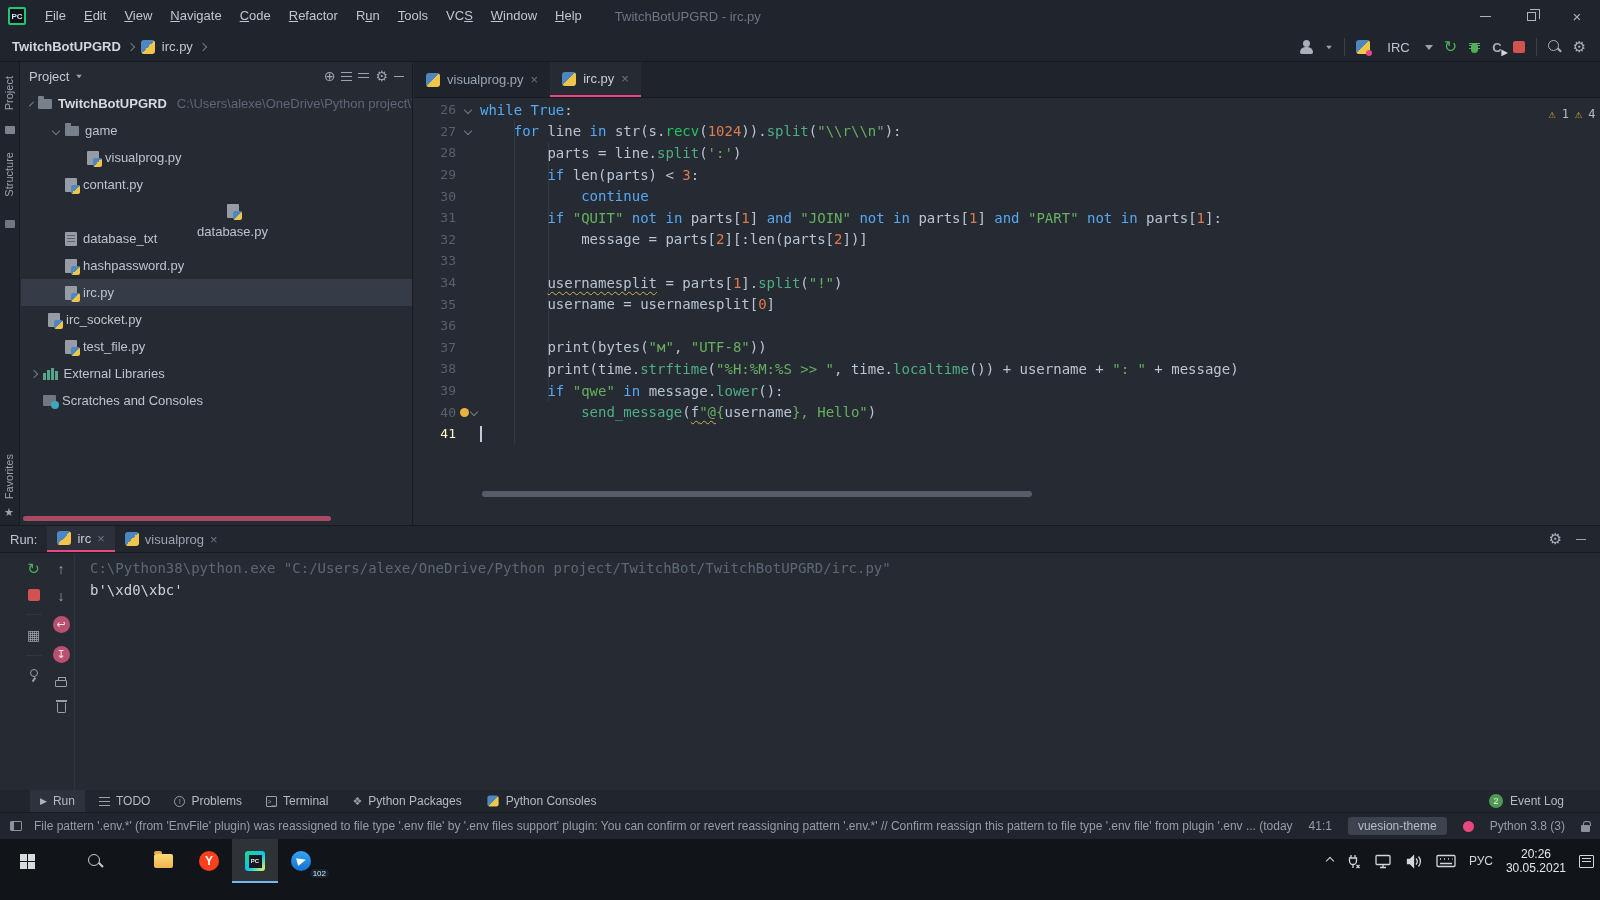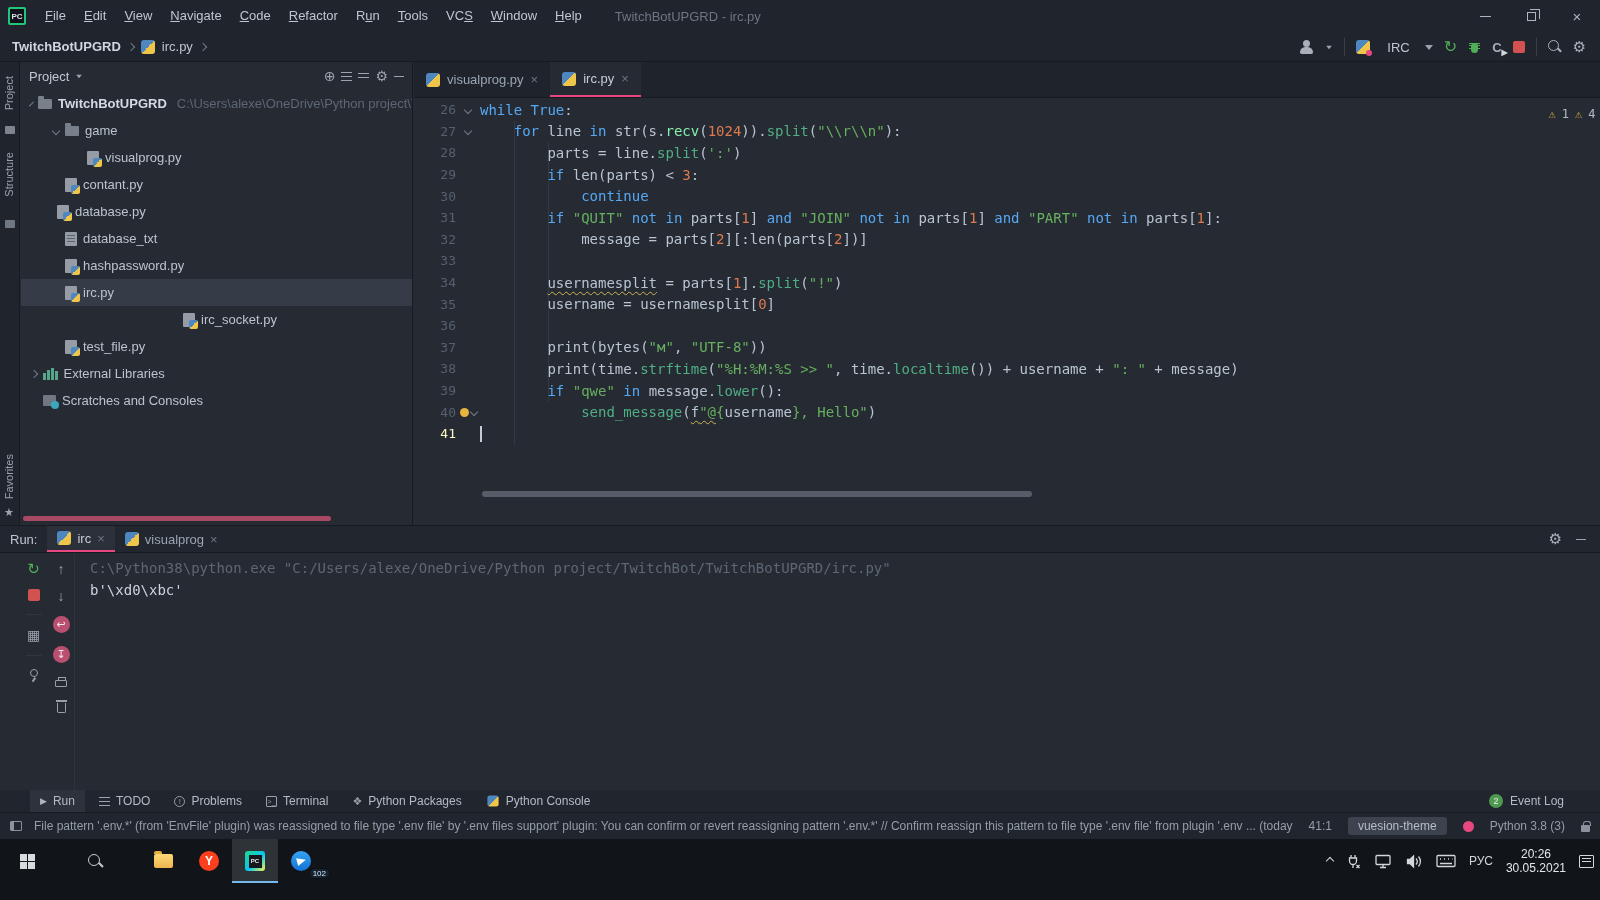"recv" .tk-warn { color: #86efac -> #22c55e }
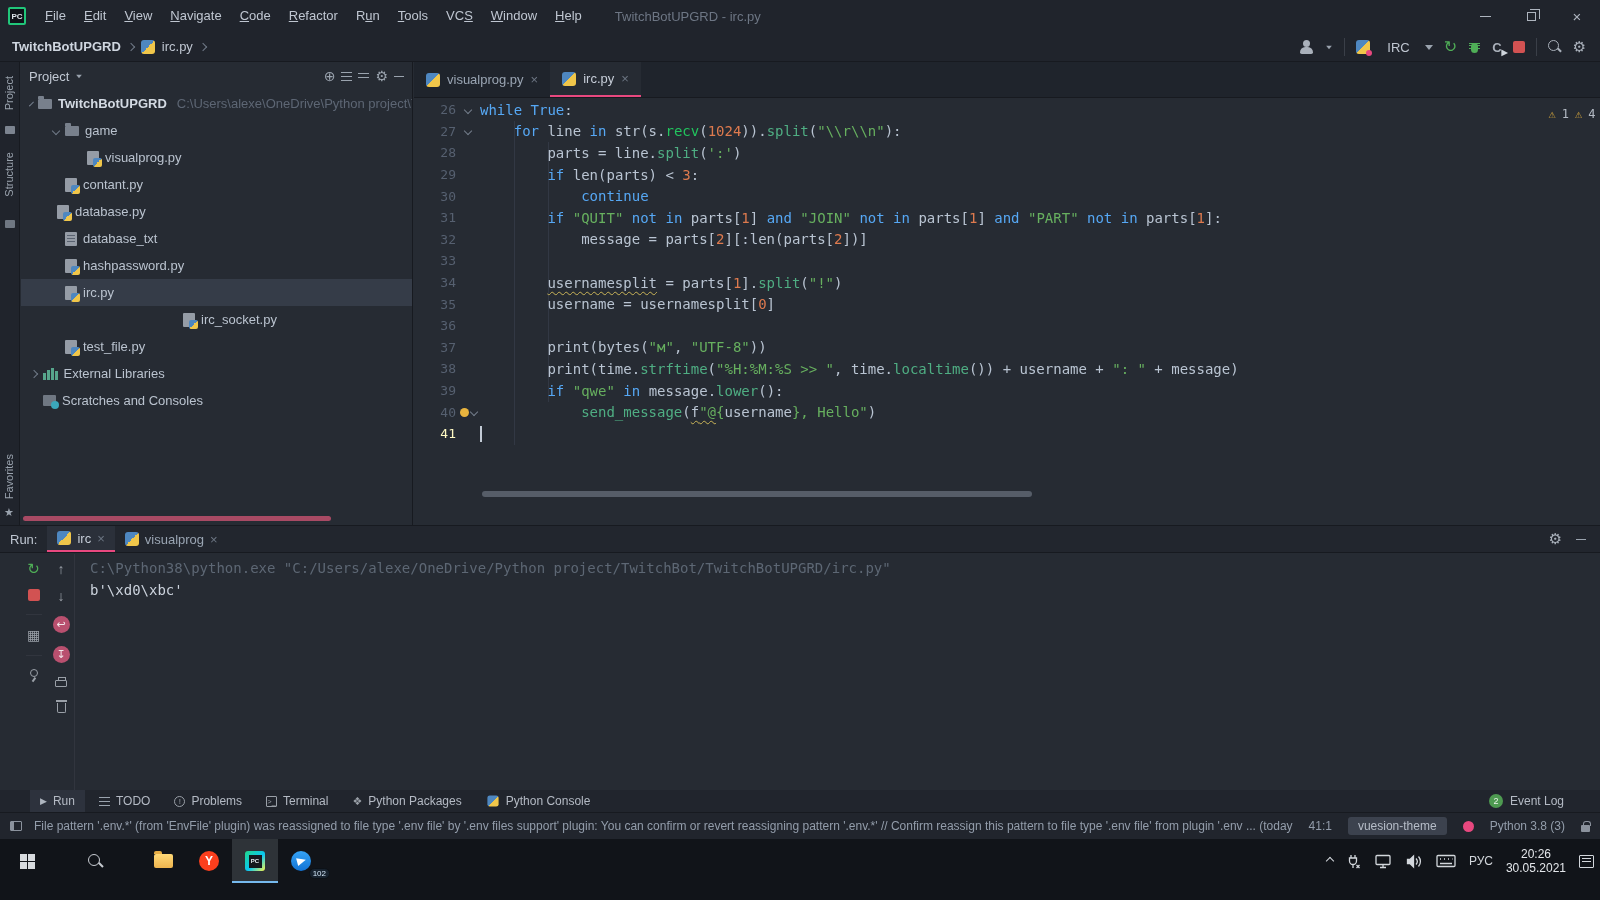"database.py" div.tree-row { flex-direction: none -> column; padding-left: 24px -> 32px }
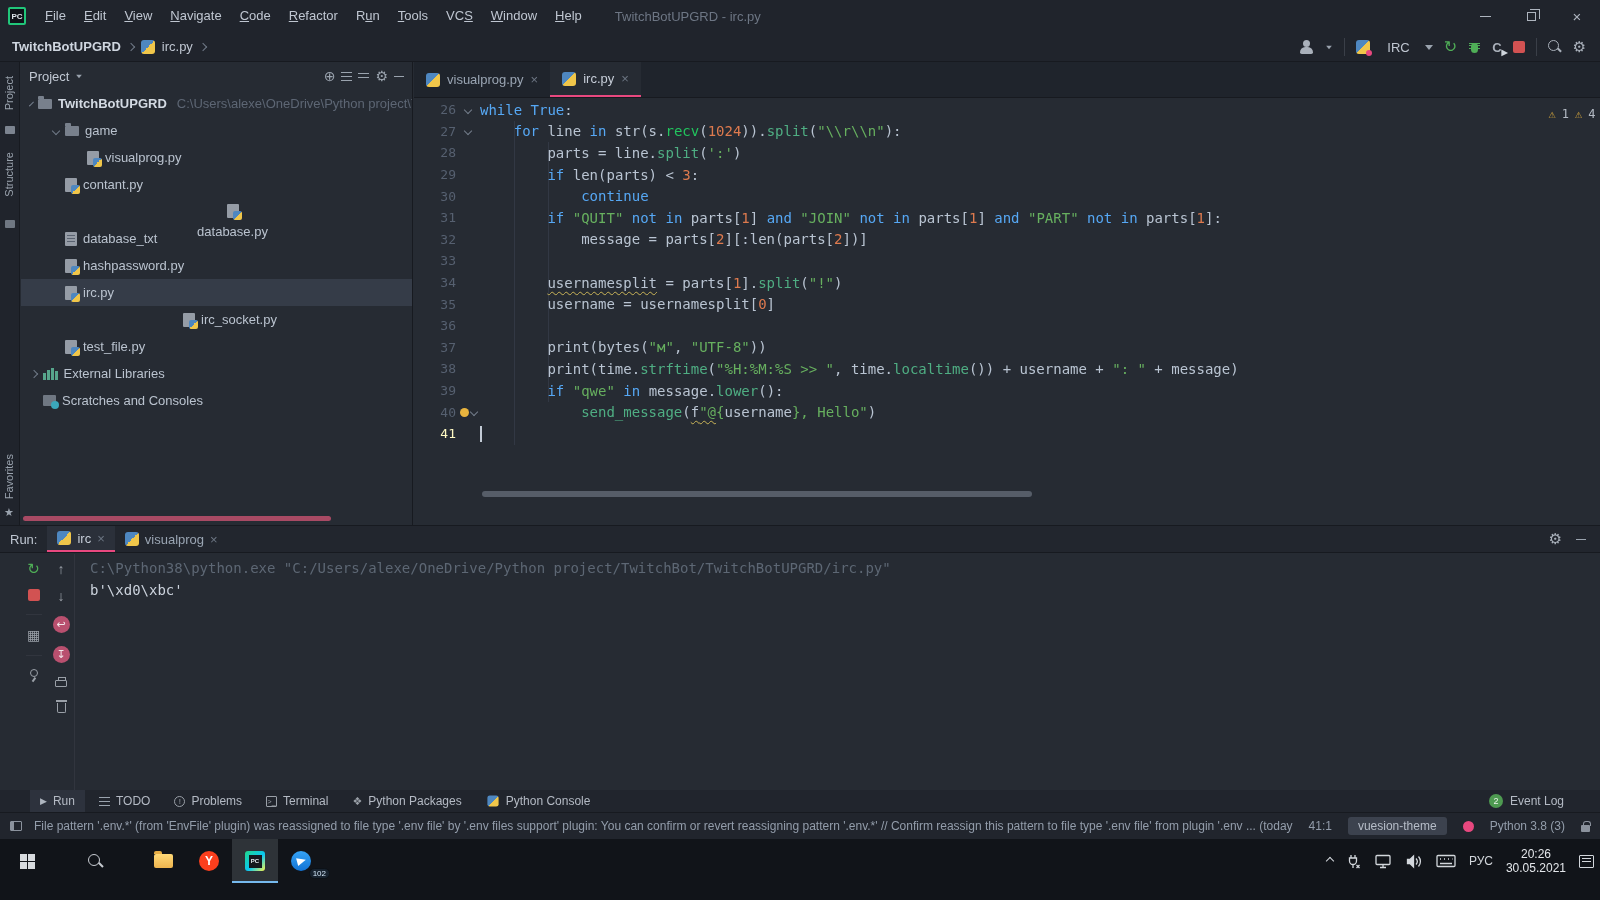"irc_socket.py" div.tree-row { justify-content: center -> none }
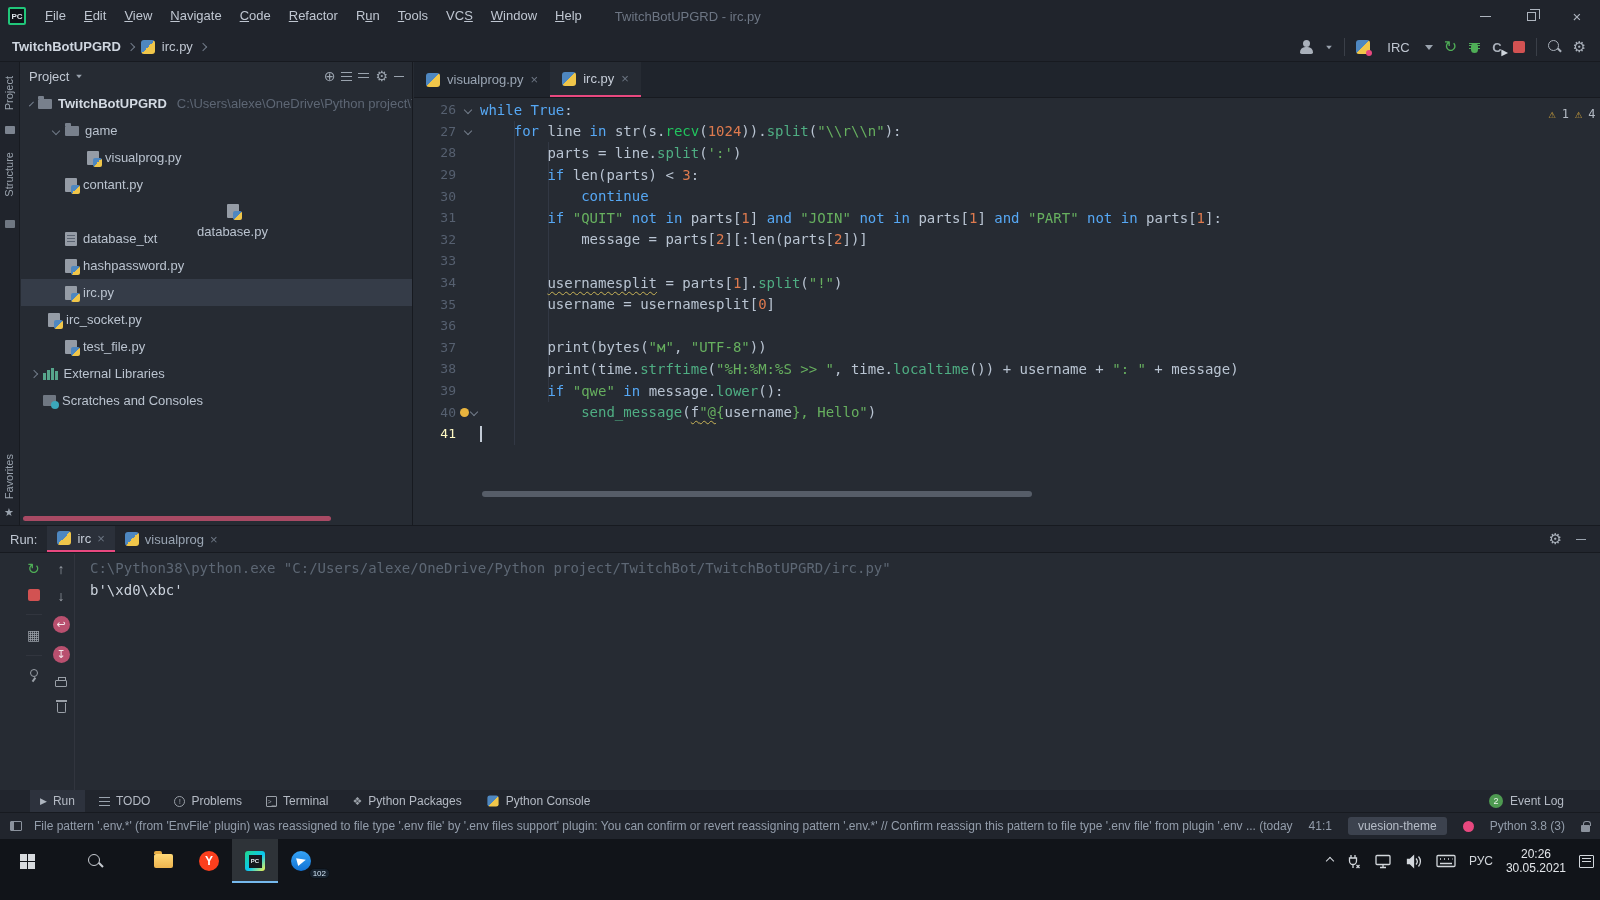"Python Console" span { text: Console -> Consoles }
